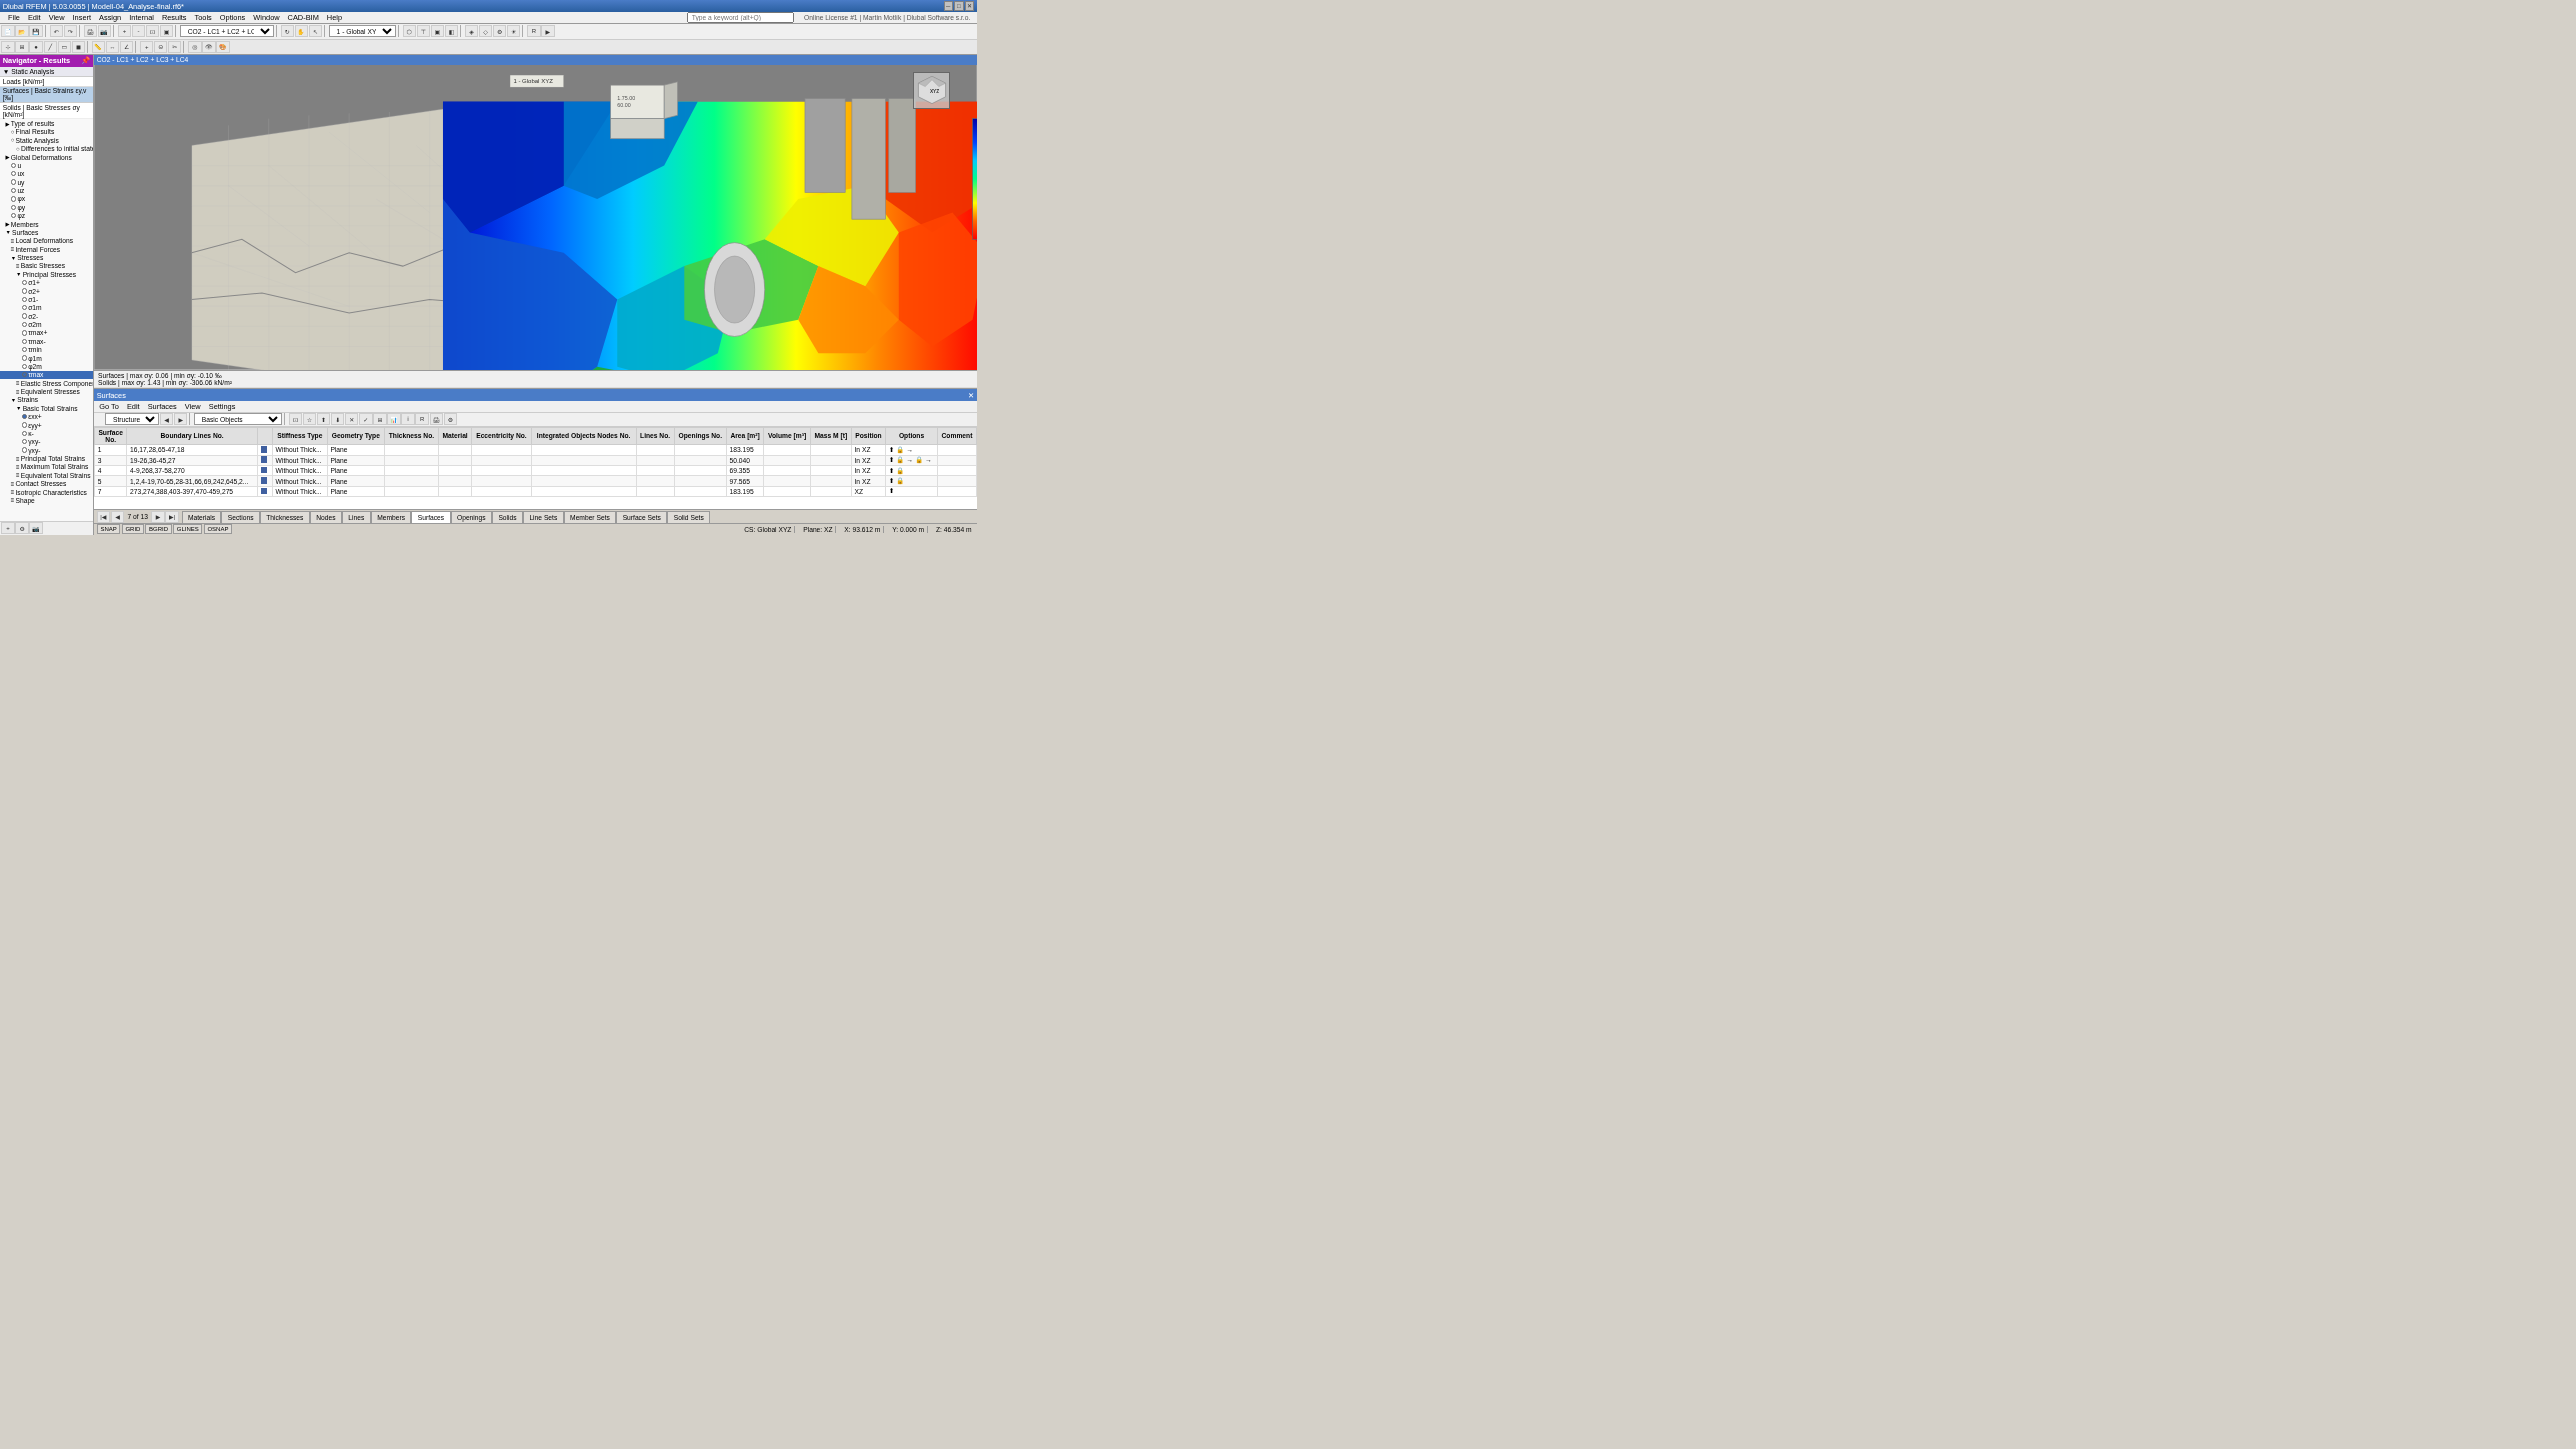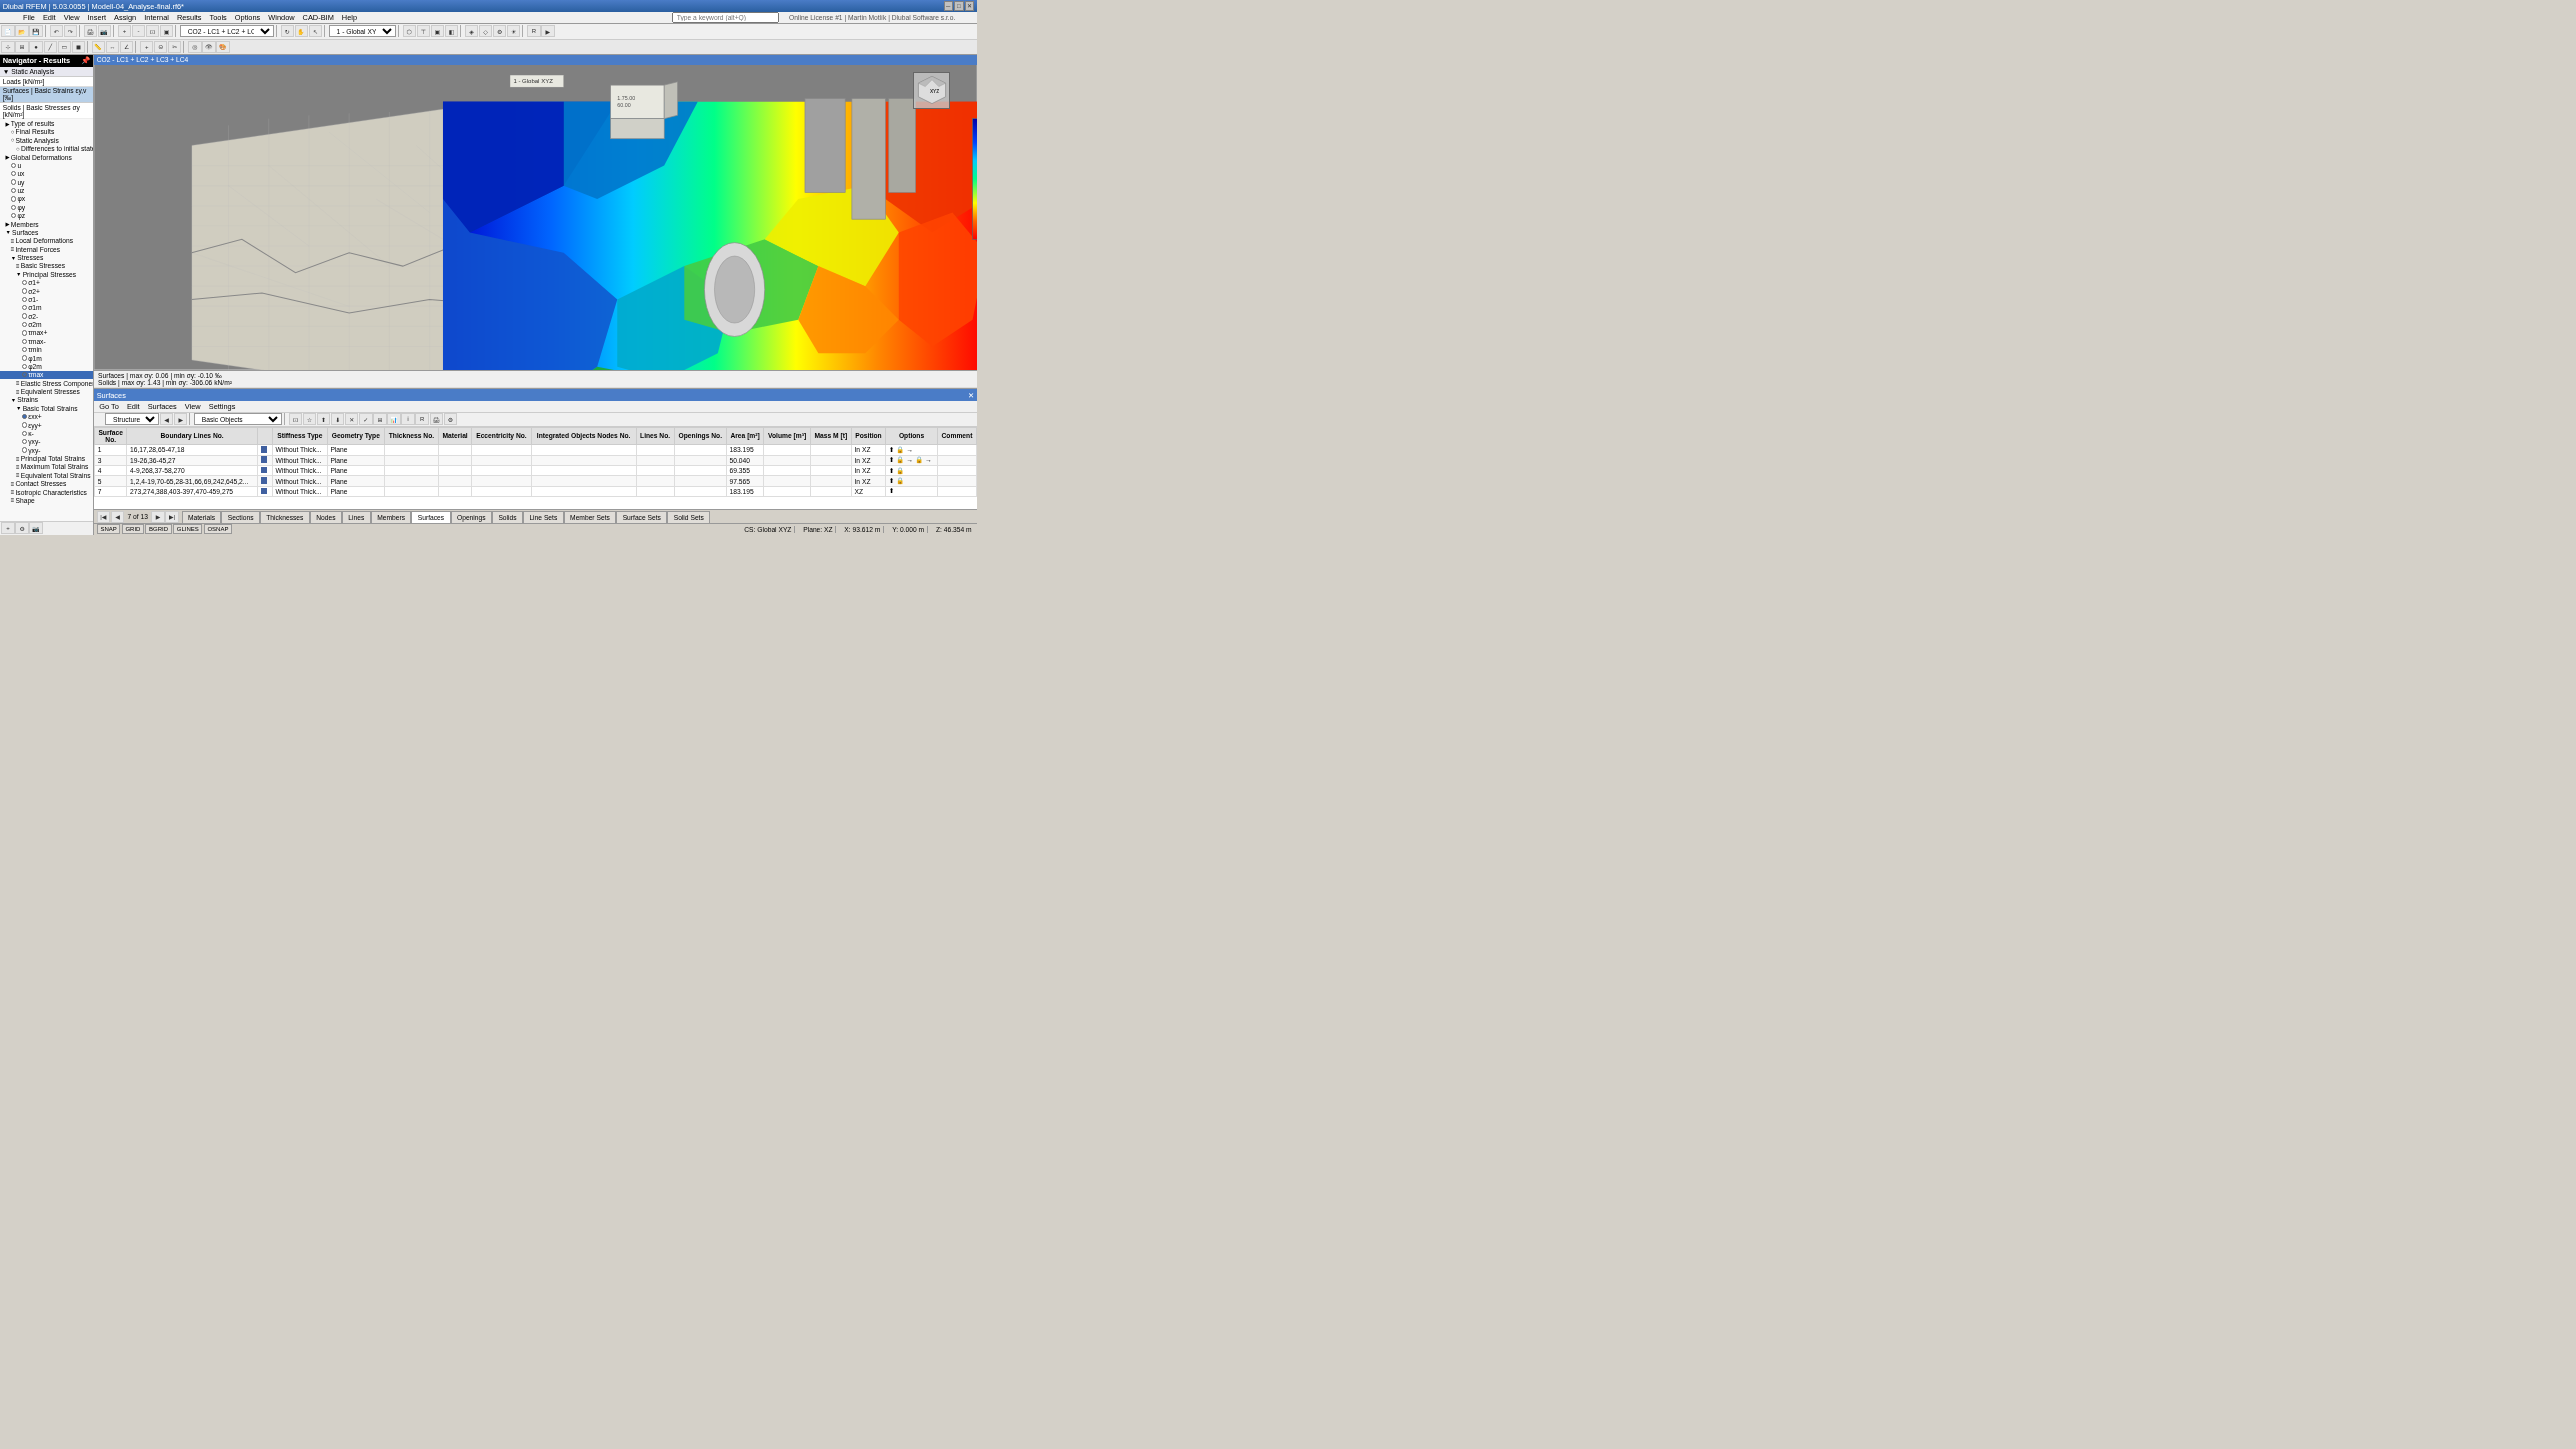"File" #menubar { padding: 0 19px -> 0 4px }
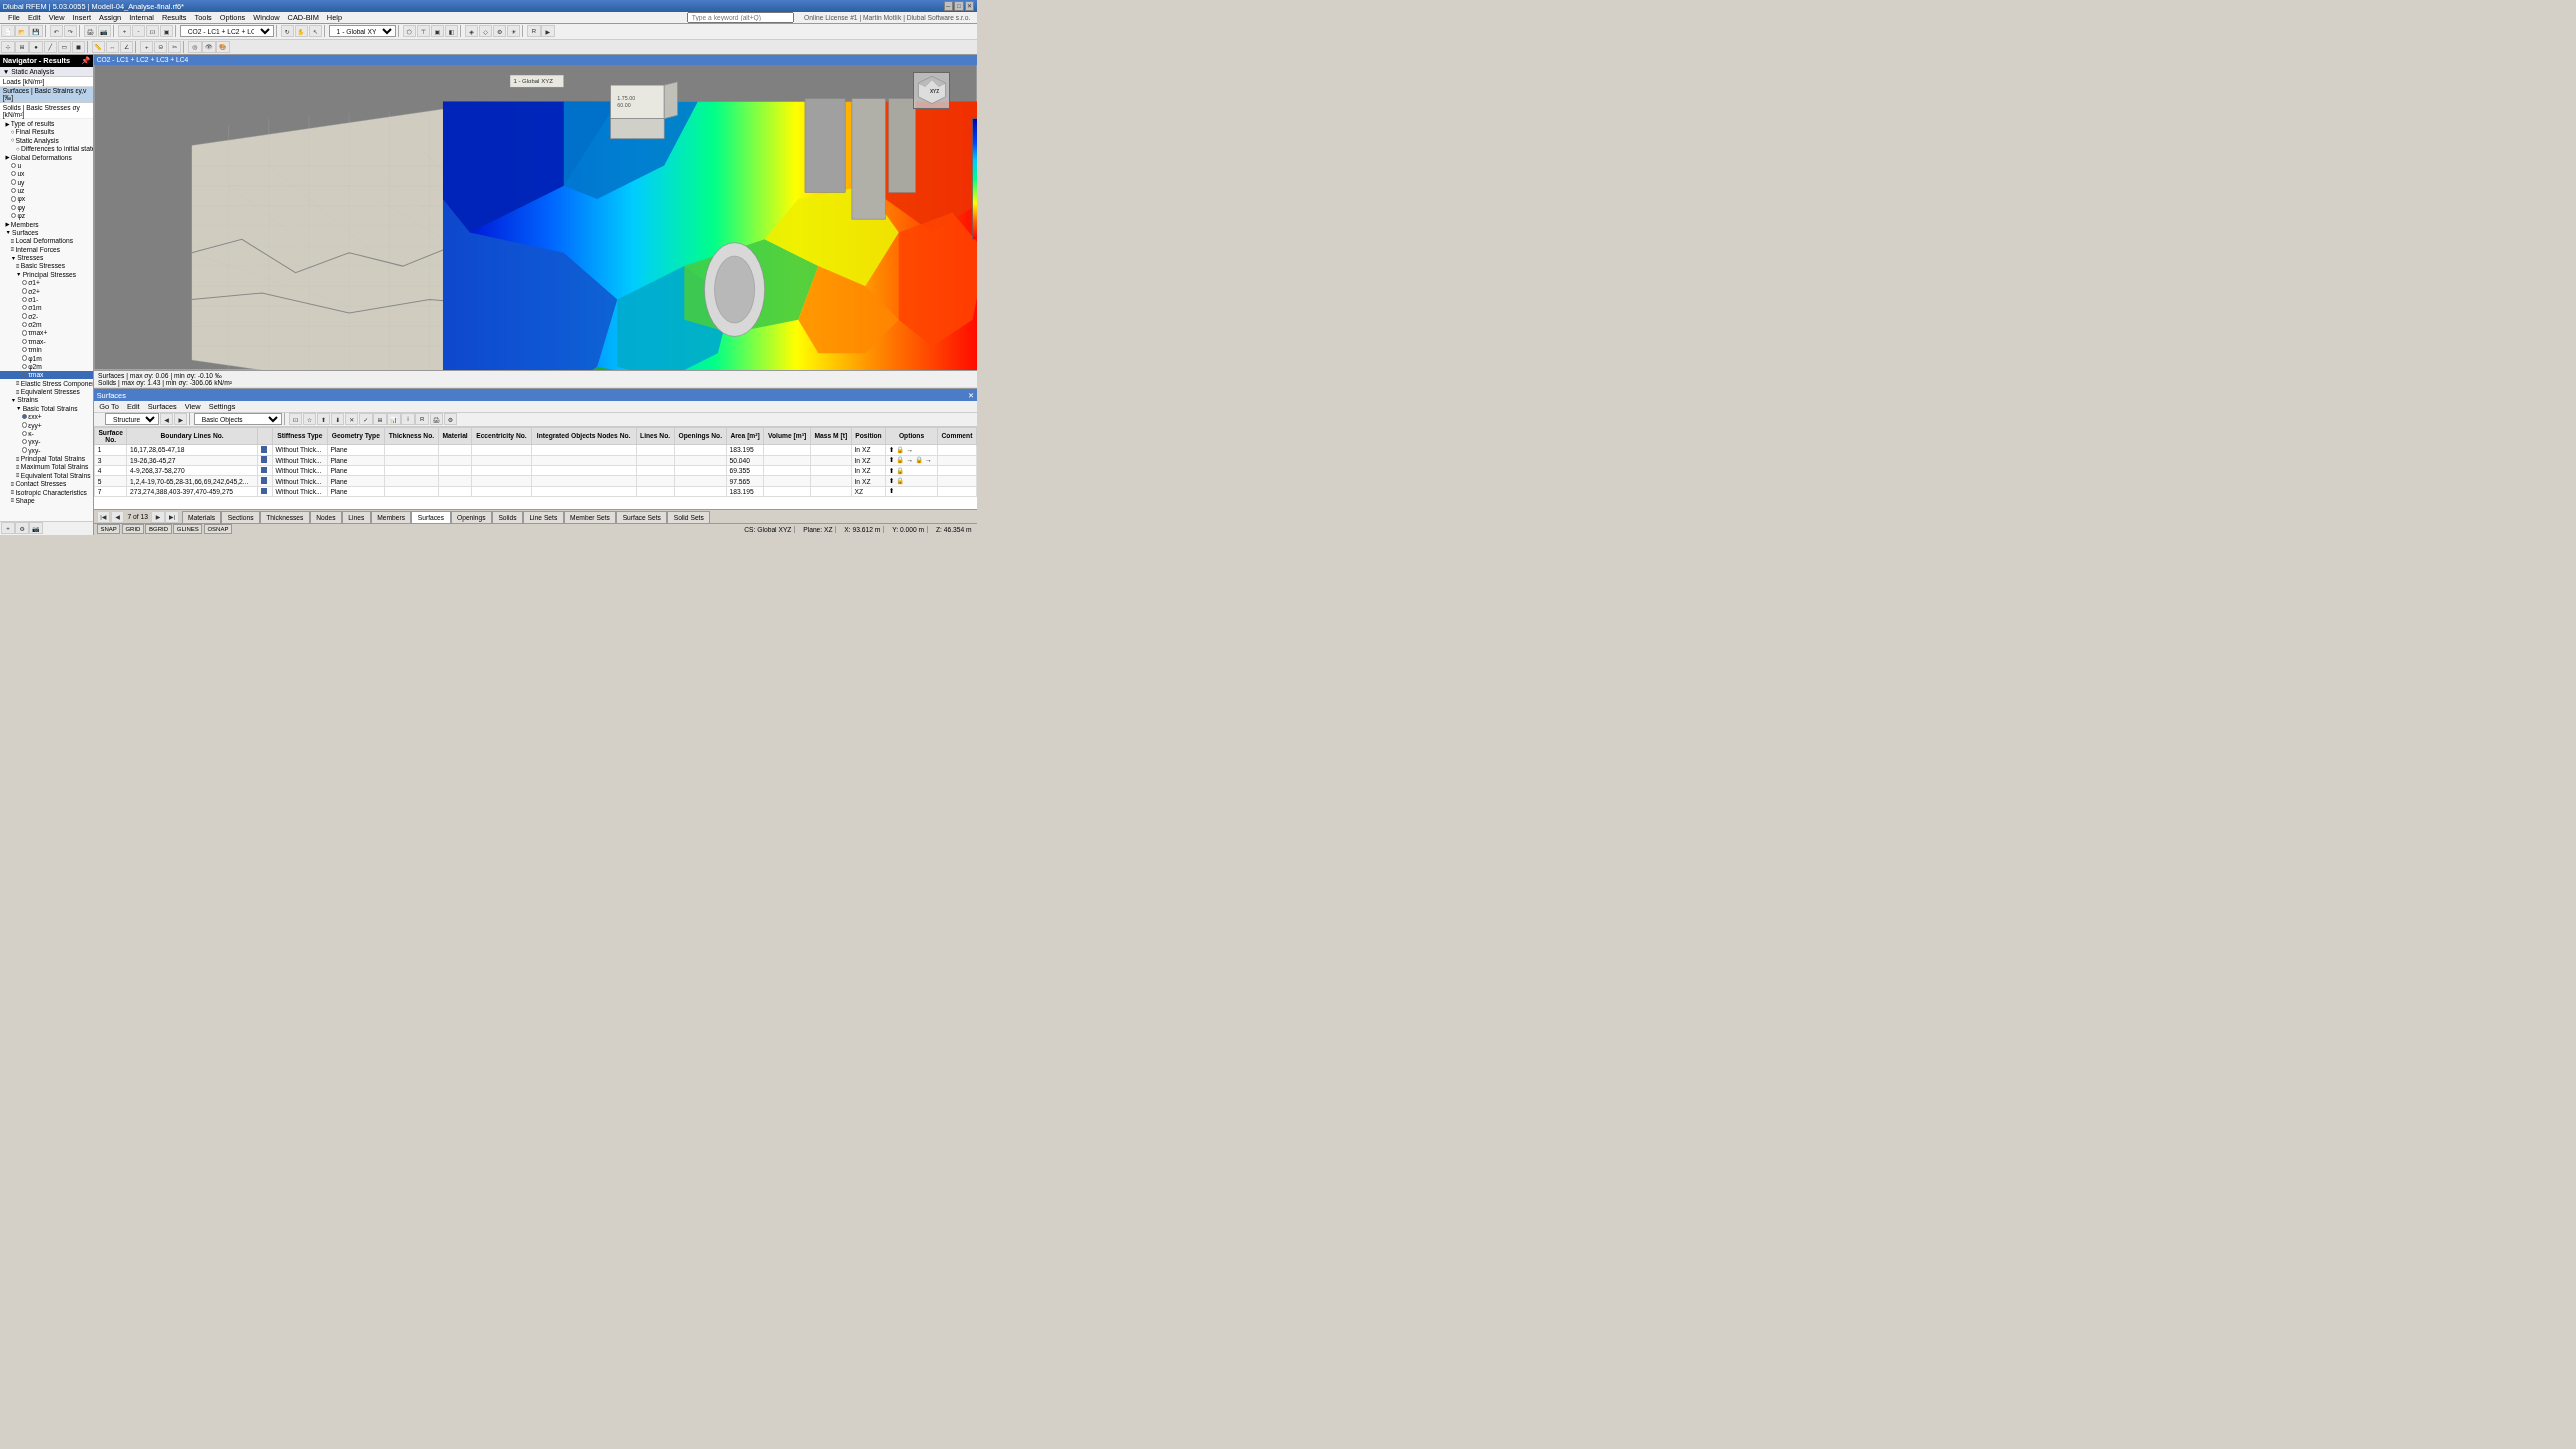"Navigator - Results" #navigator-header { background: #000000 -> #a21caf }
